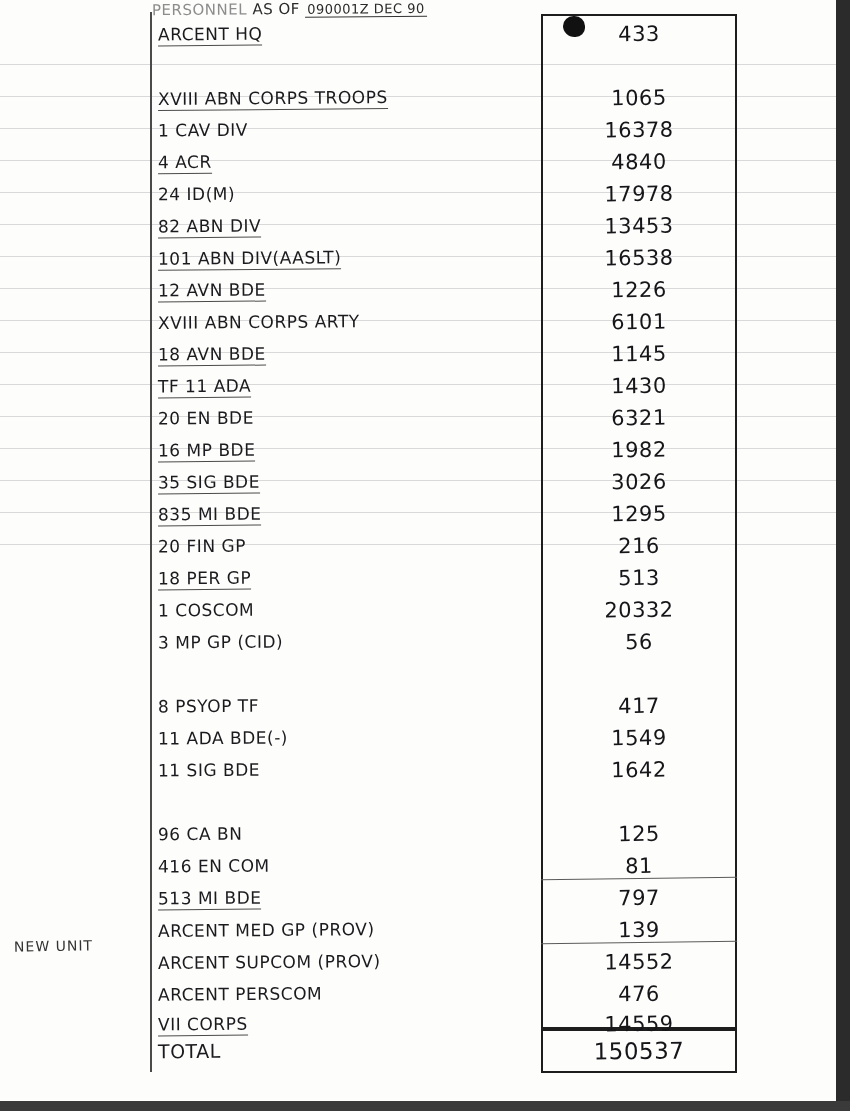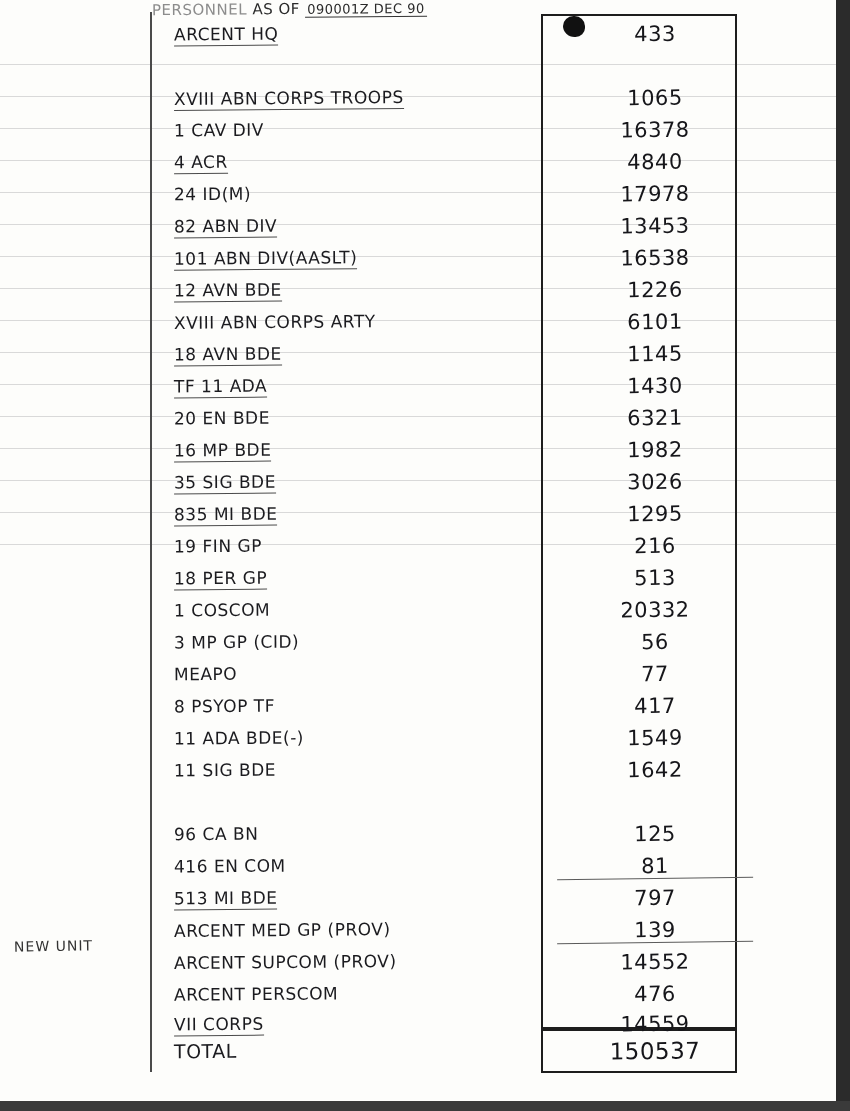"ARCENT HQ" .row { left: 16px -> 0 }
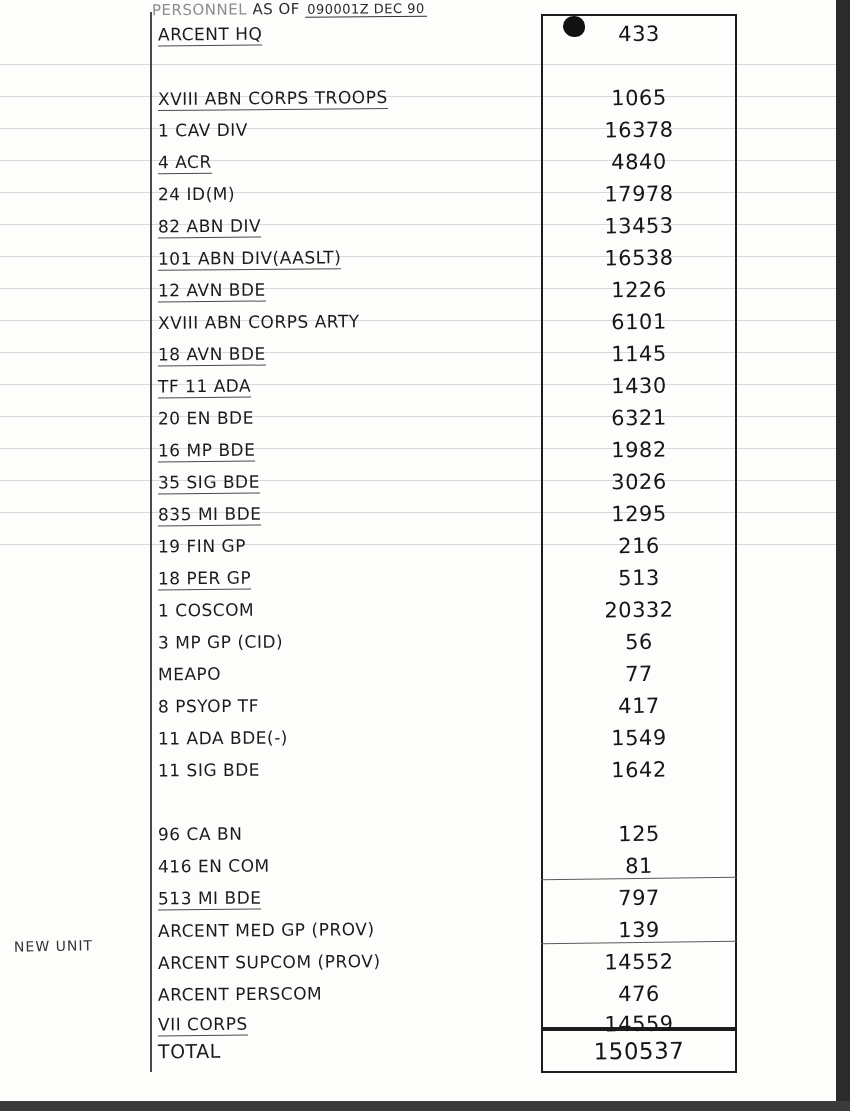"19 FIN GP" div.unit { text: 19 -> 20 }
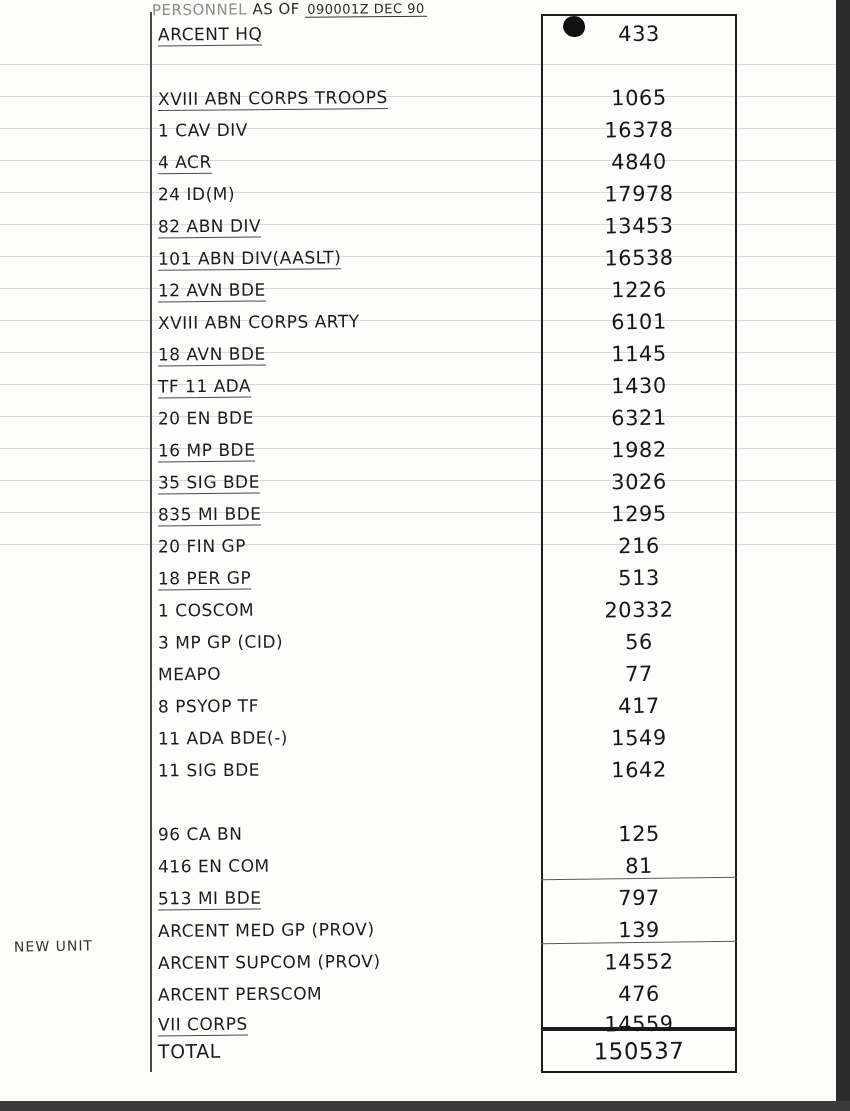"MEAPO" div.row { html: <div> <div>MEAPO</div> <div>77</div> </div> -> none }
